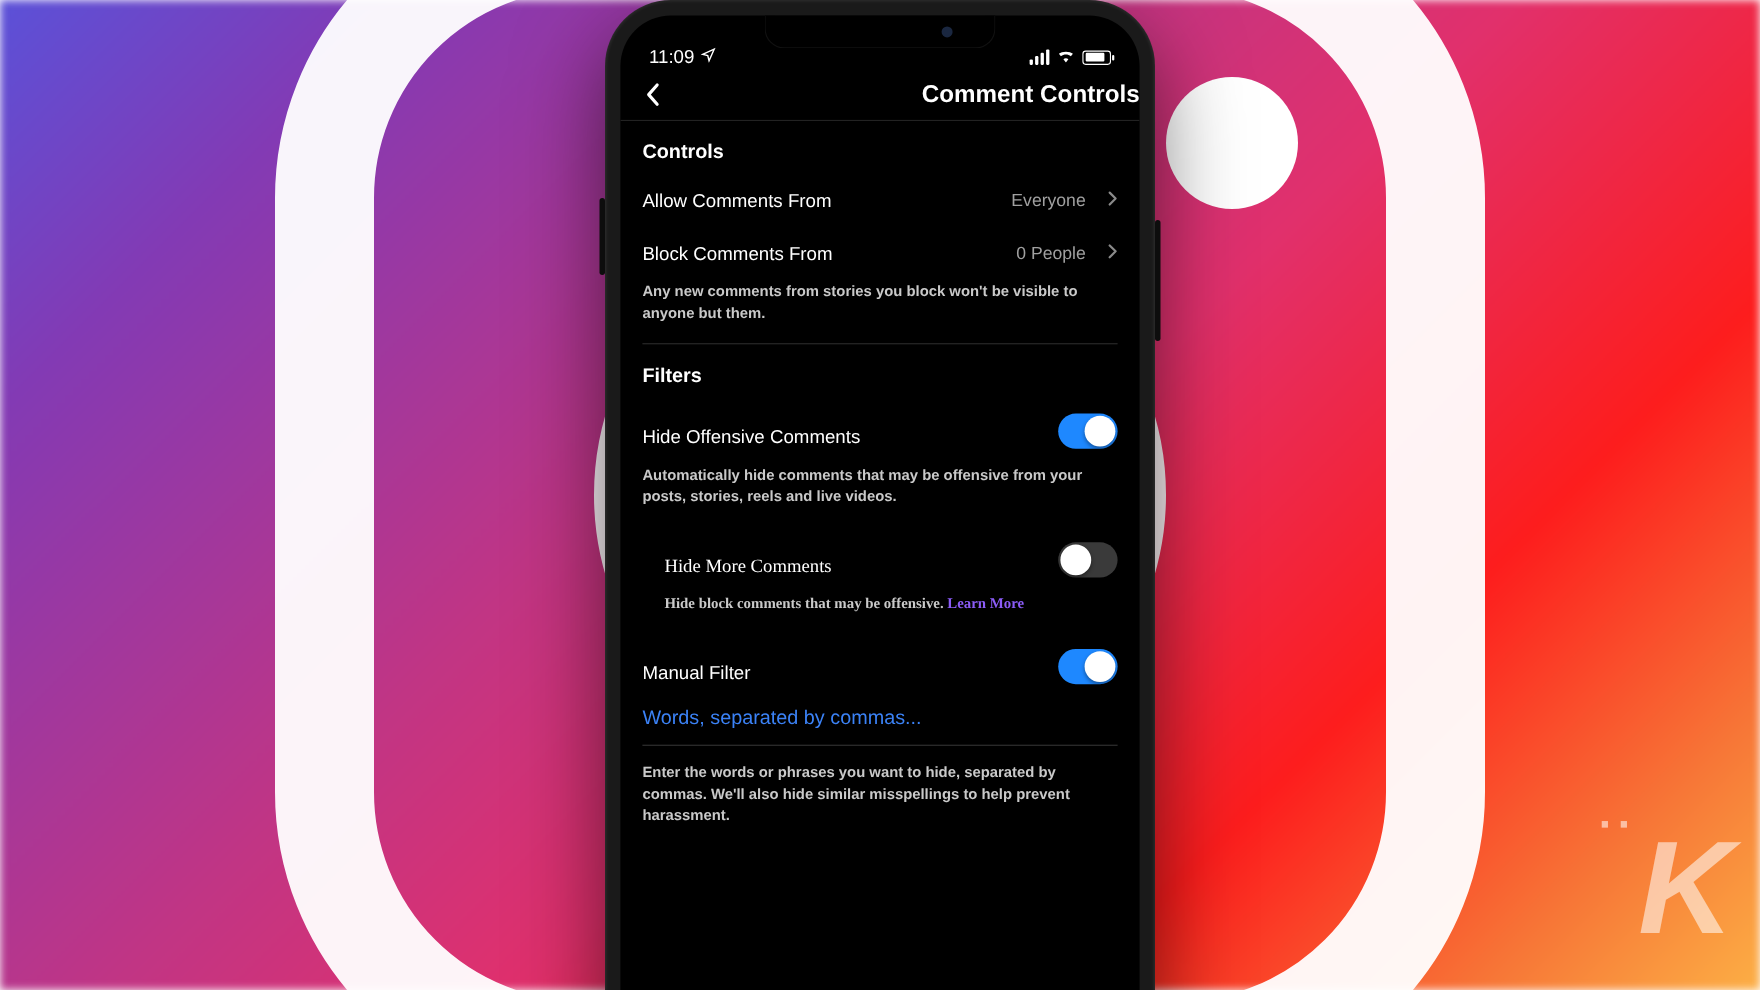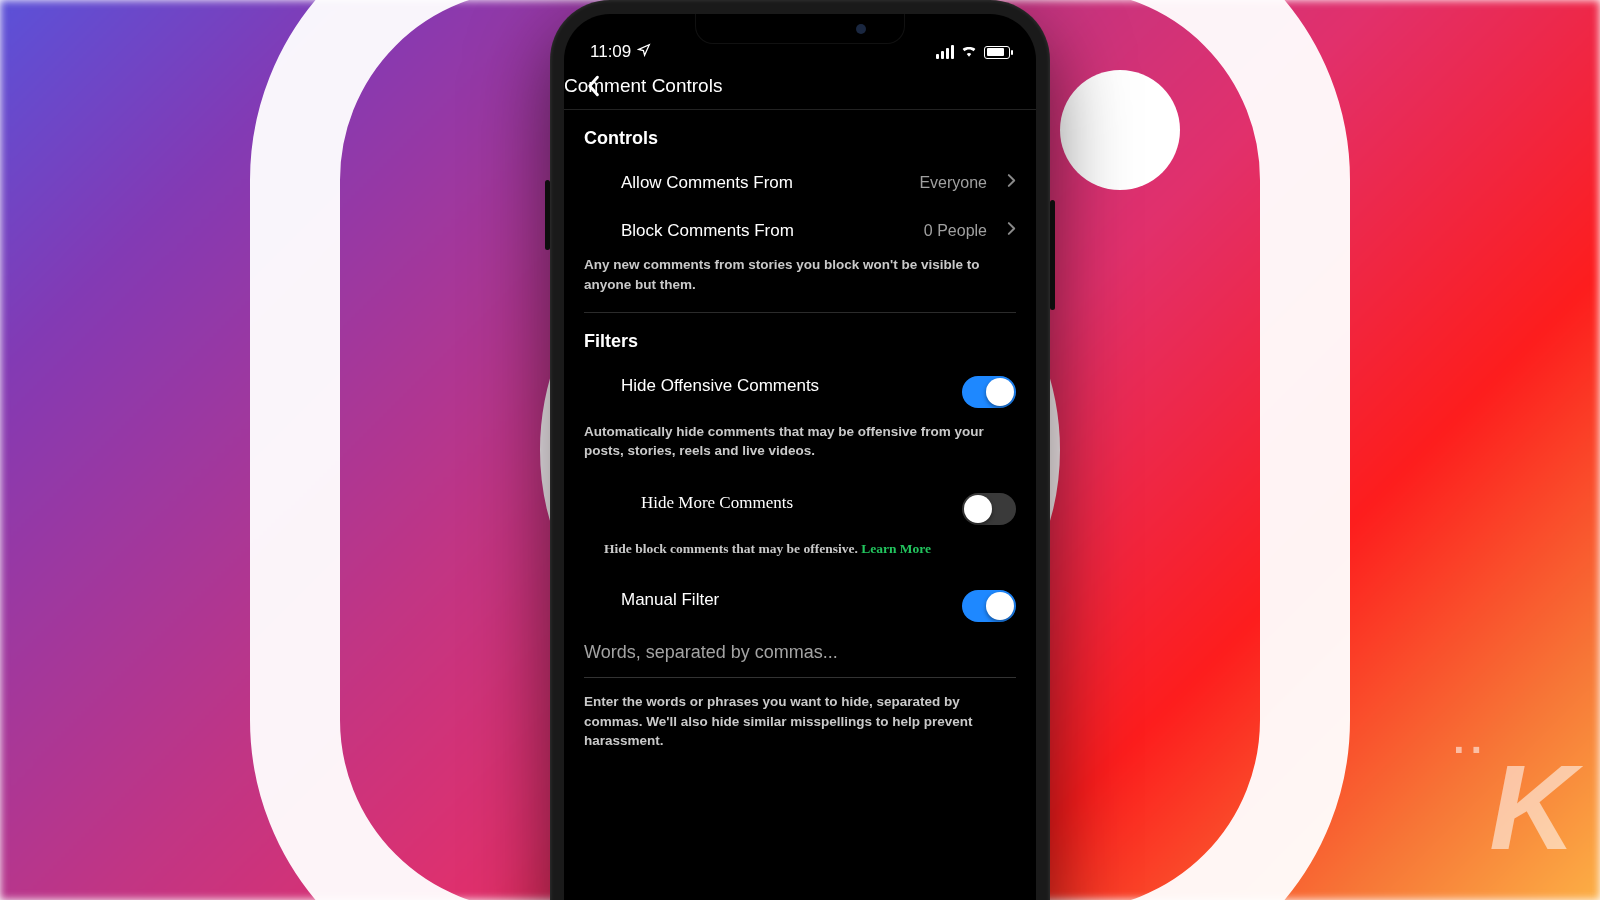"Comment Controls" .nav-title { font-size: 19px -> 22px; font-weight: 400 -> 700; text-align: left -> right }
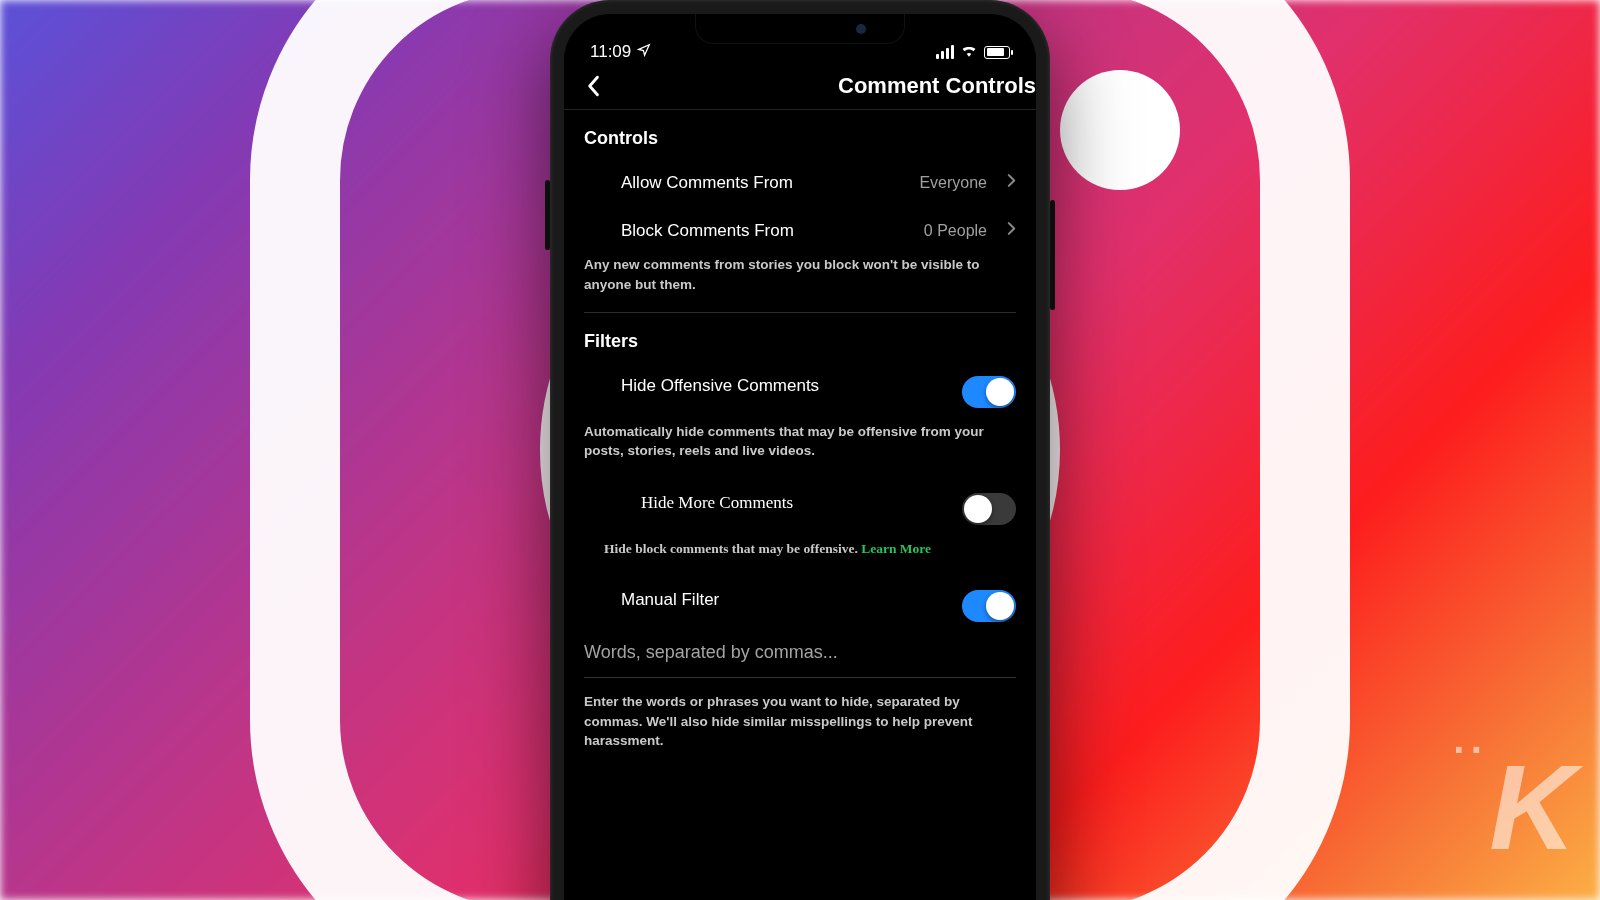"Allow Comments From" .row { align-items: flex-start -> flex-end; margin-left: 37px -> none }
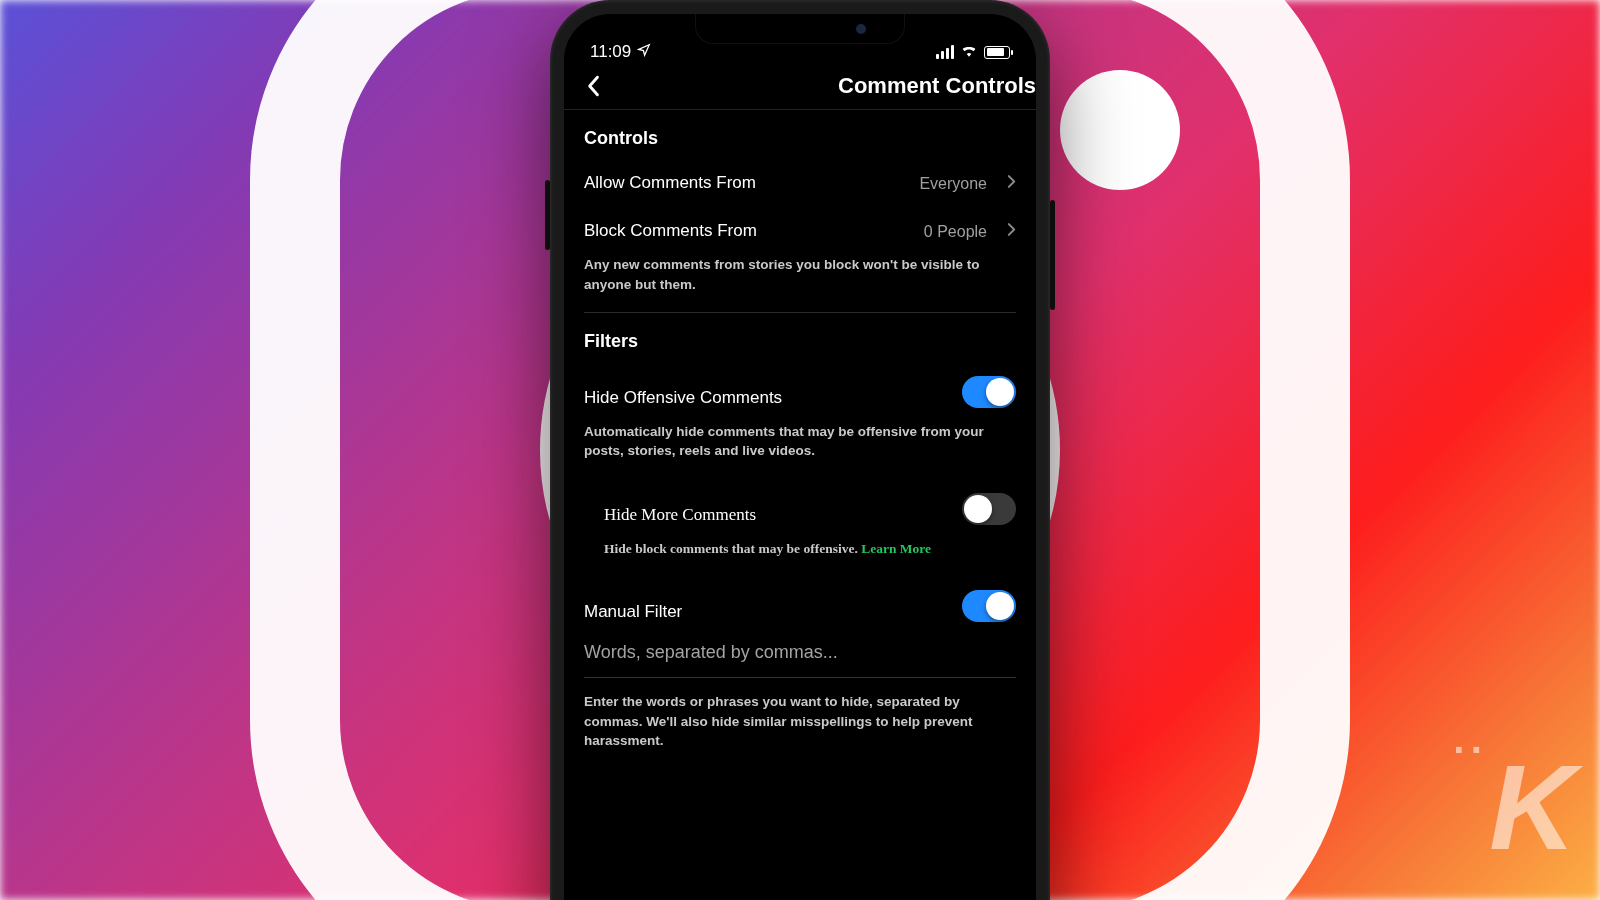"Learn More" .help a { color: #22c55e -> #8b5cf6 }
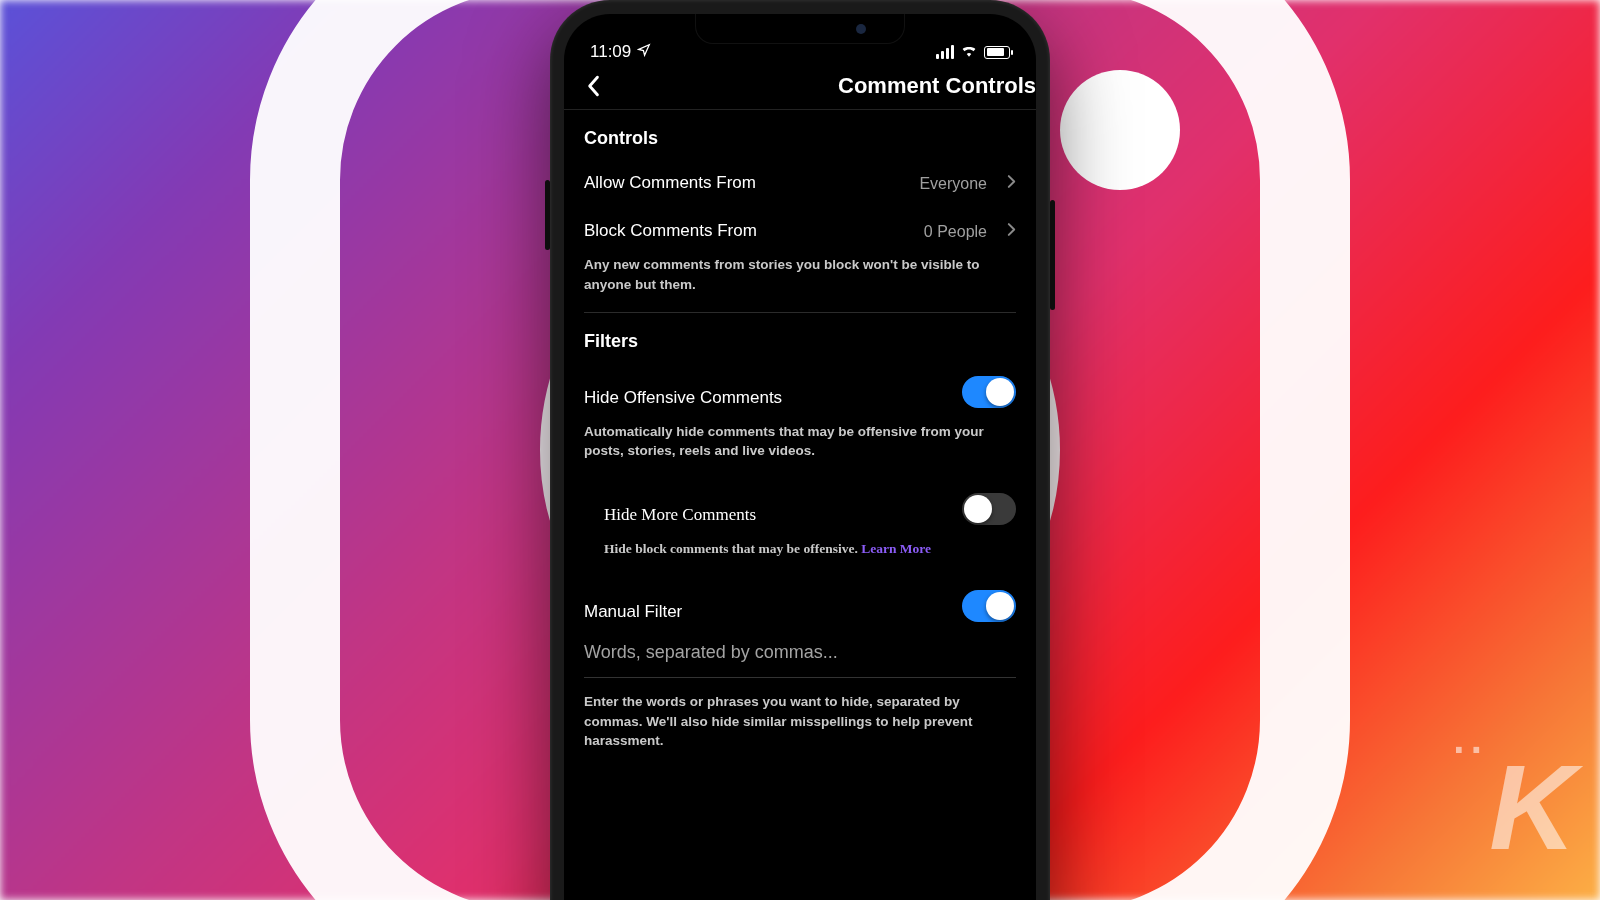"Words, separated by commas..." .input-line { color: #a3a3a3 -> #3b82f6 }
